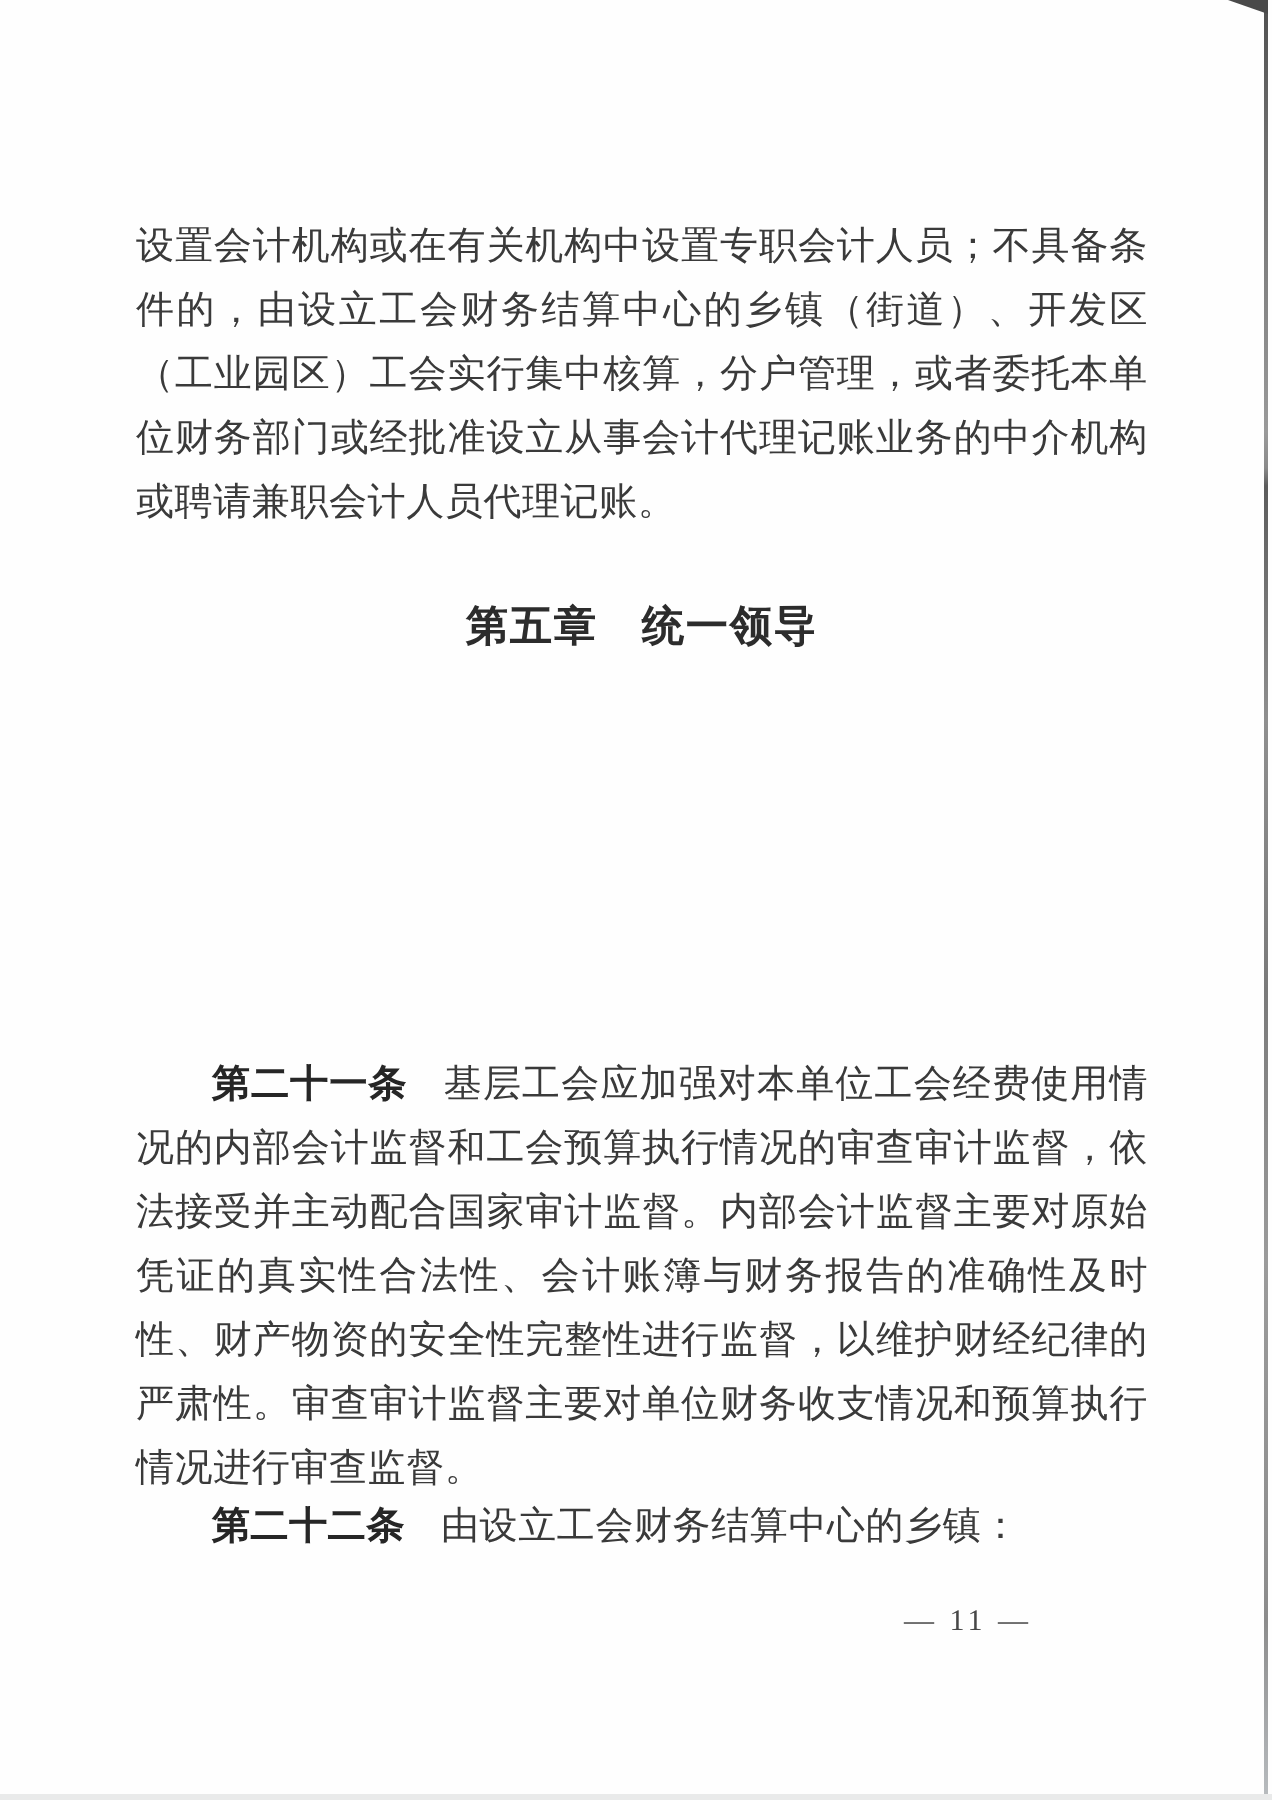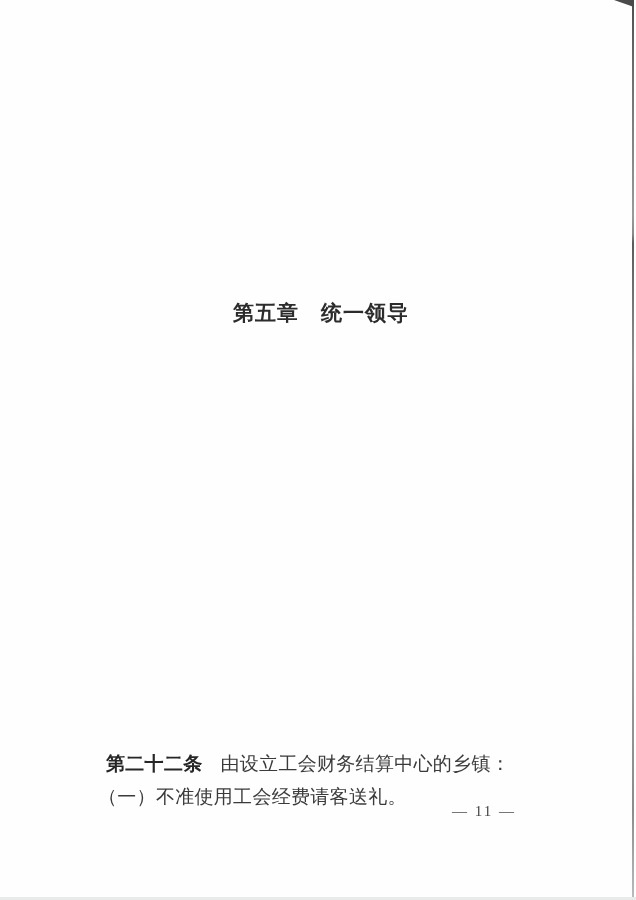"设置会计机构或在有关机构中设置专职会计人员；不具备条件的，由设立工会财务结算中心" p.textblock { html: none -> <p>设置会计机构或在有关机构中设置专职会计人员；不具备条件的，由设立工会财务结算中心的乡镇（街道）、开发区（工业园区）工会实行集中核算，分户管理，或者委托本单位财务部门或经批准设立从事会计代理记账业务的中介机构或聘请兼职会计人员代理记账。</p> }
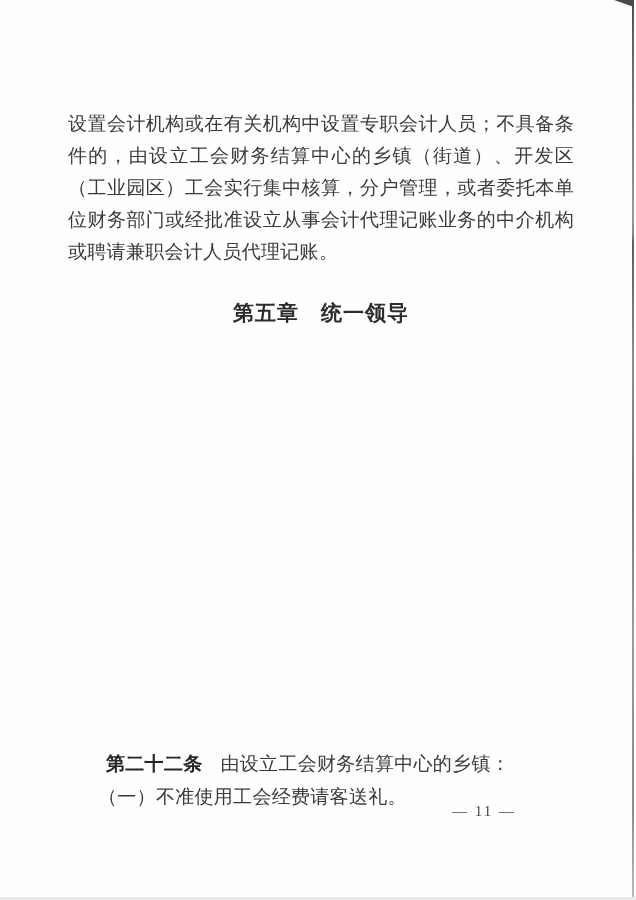"第二十一条" p.textblock { html: none -> <p><b>第二十一条</b><span>基层工会应加强对本单位工会经费使用情况的内部会计监督和工会预算执行情况的审查审计监督，依法接受并主动配合国家审计监督。内部会计监督主要对原始凭证的真实性合法性、会计账簿与财务报告的准确性及时性、财产物资的安全性完整性进行监督，以维护财经纪律的严肃性。审查审计监督主要对单位财务收支情况和预算执行情况进行审查监督。</span></p> }
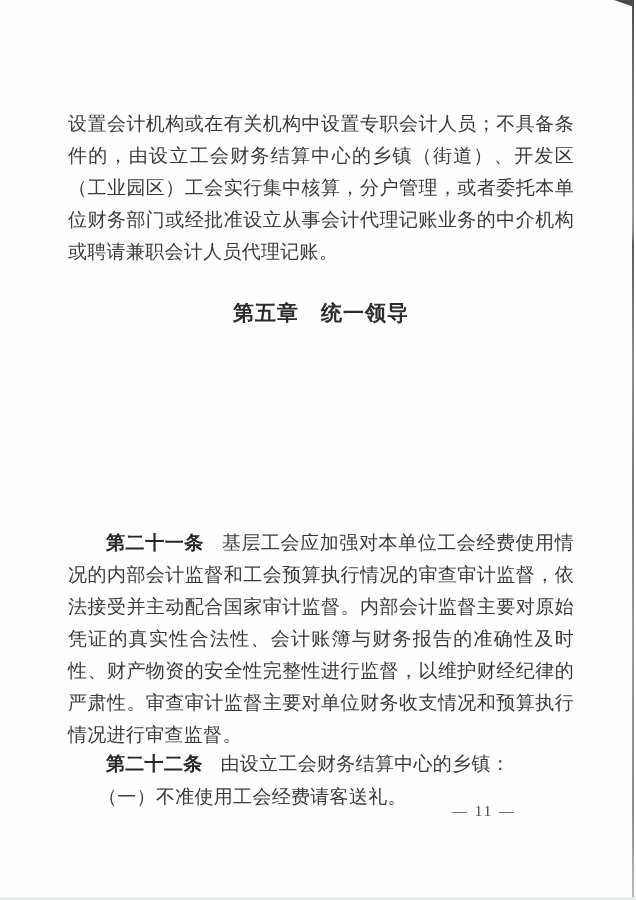"（一）不准使用工会经费请客送礼。" p.textblock { html: <p>（一）不准使用工会经费请客送礼。</p> -> none }
